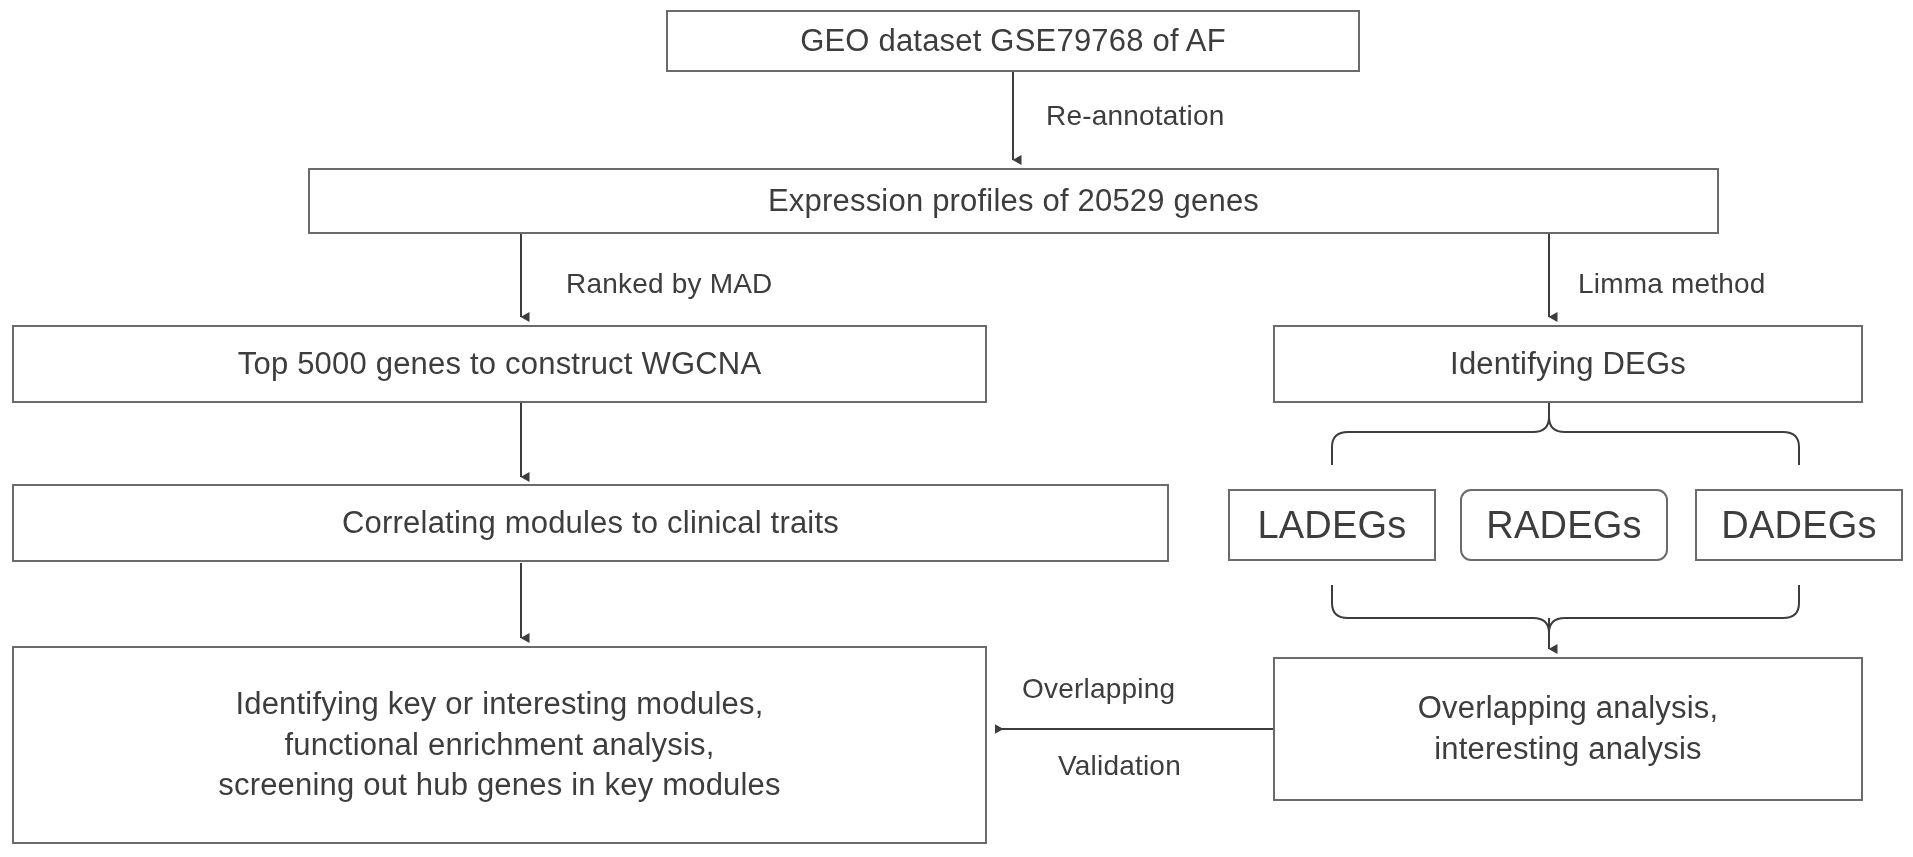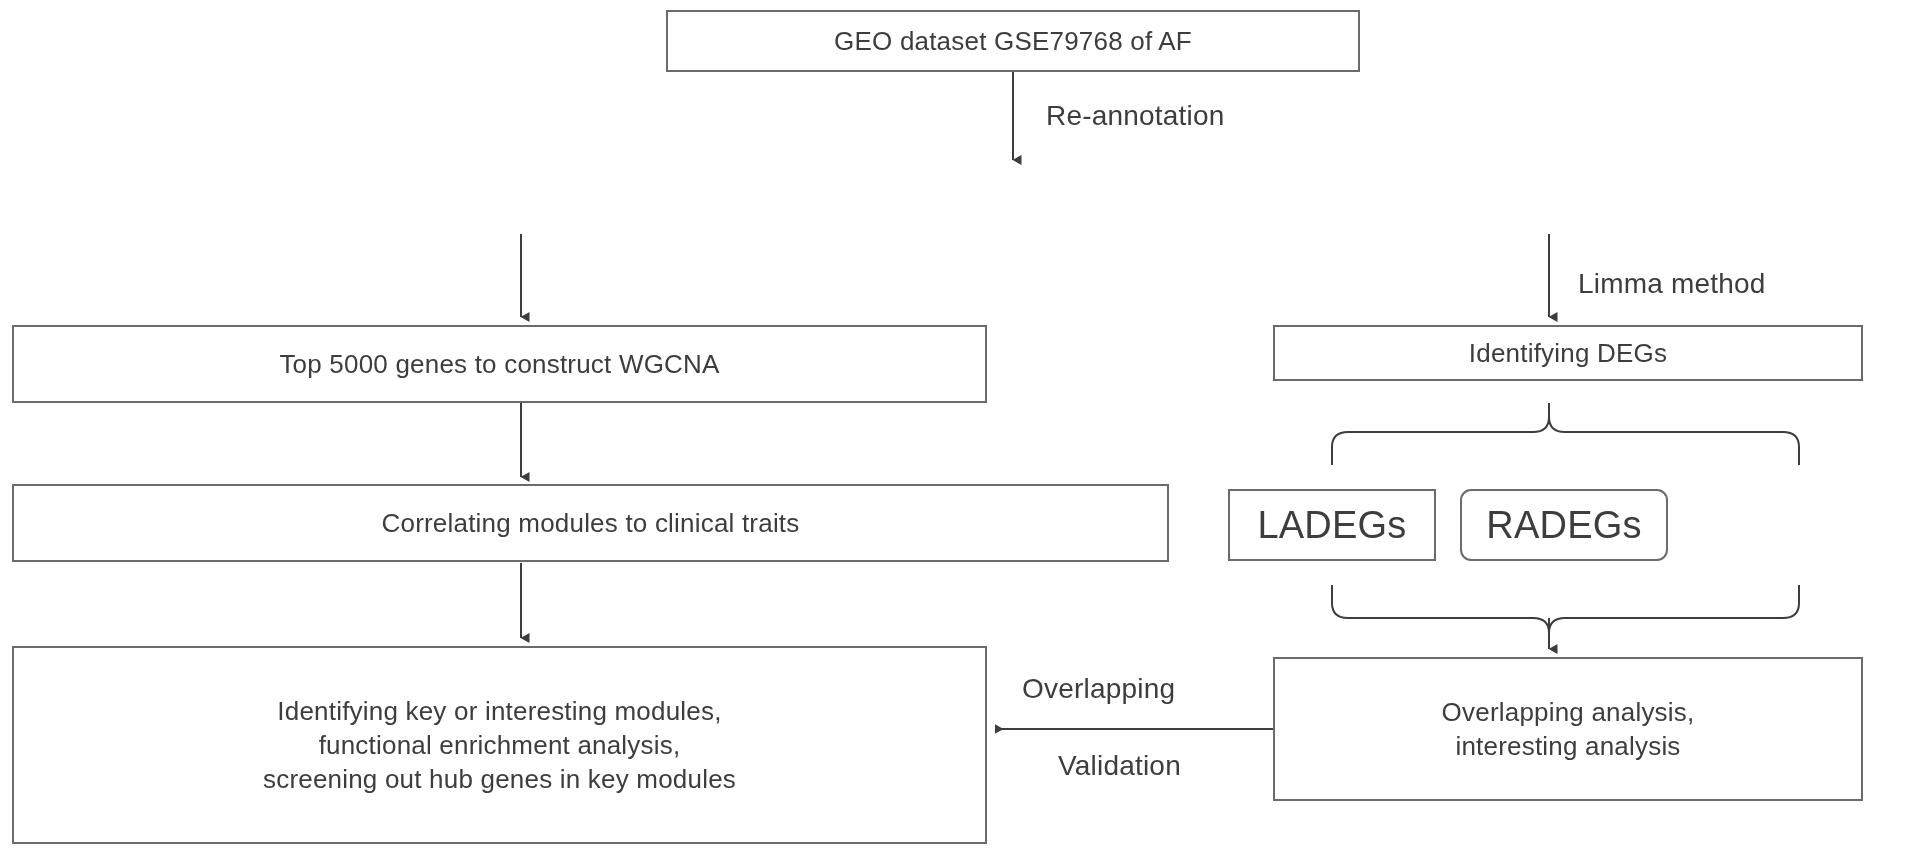"GEO dataset GSE79768 of AF" .node { font-size: 26px -> 31px }
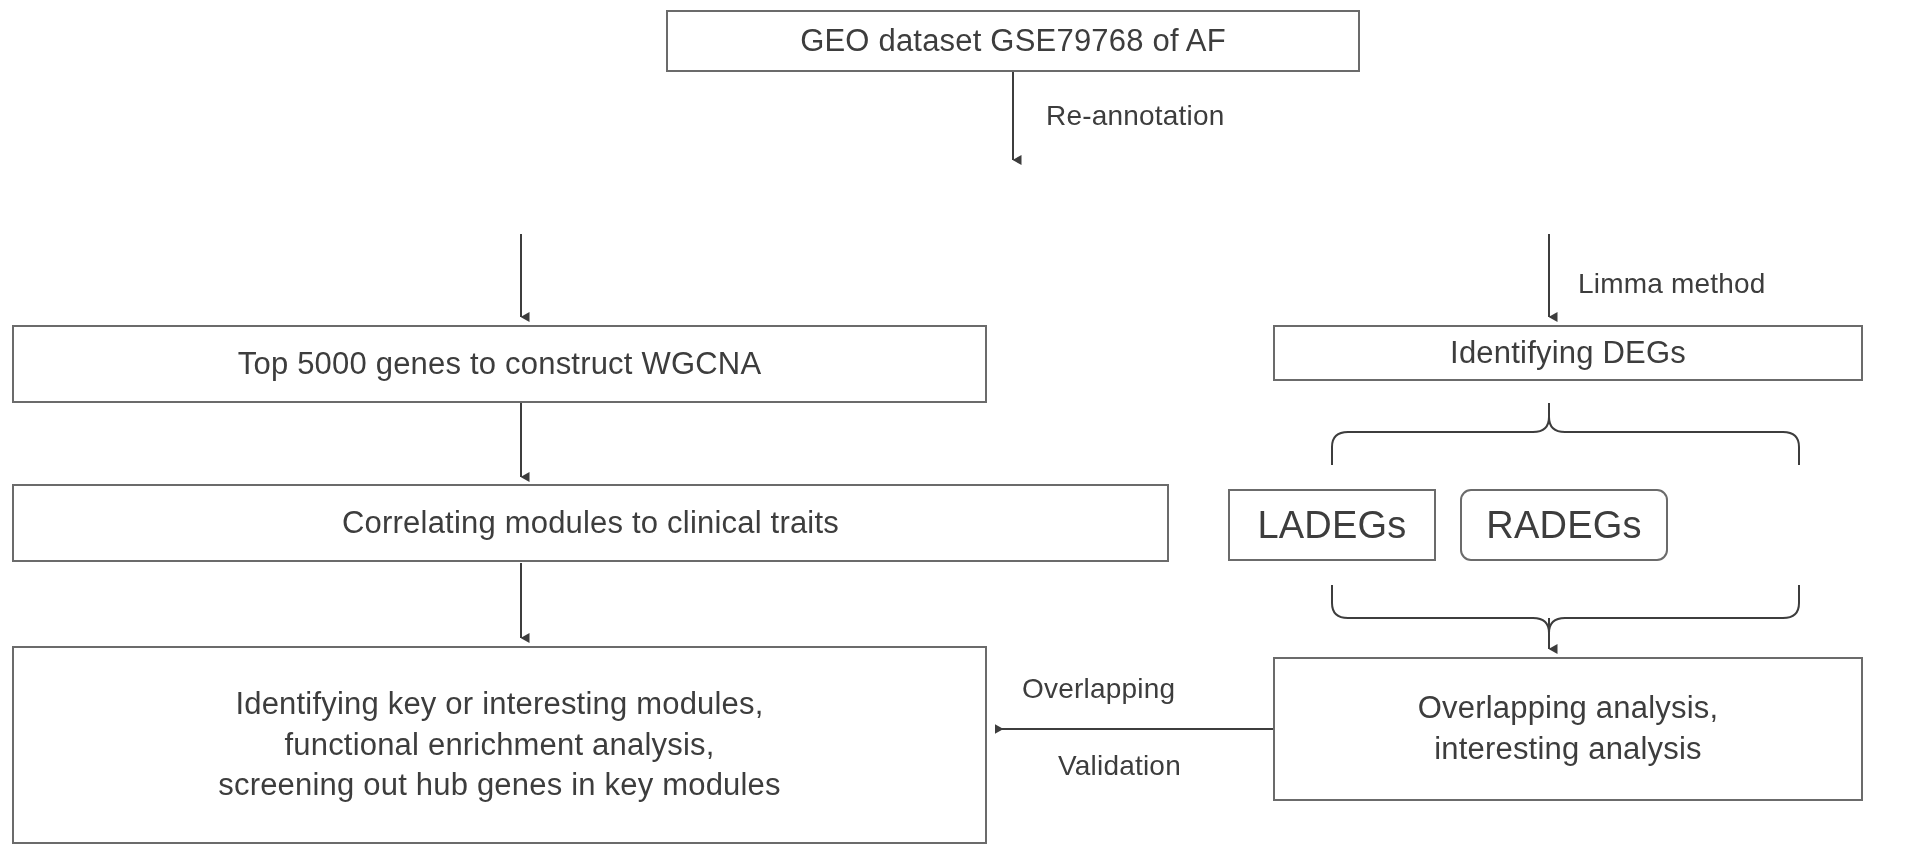"Expression profiles of 20529 genes" div.node { html: none -> <div>Expression profiles of 20529 genes</div> }
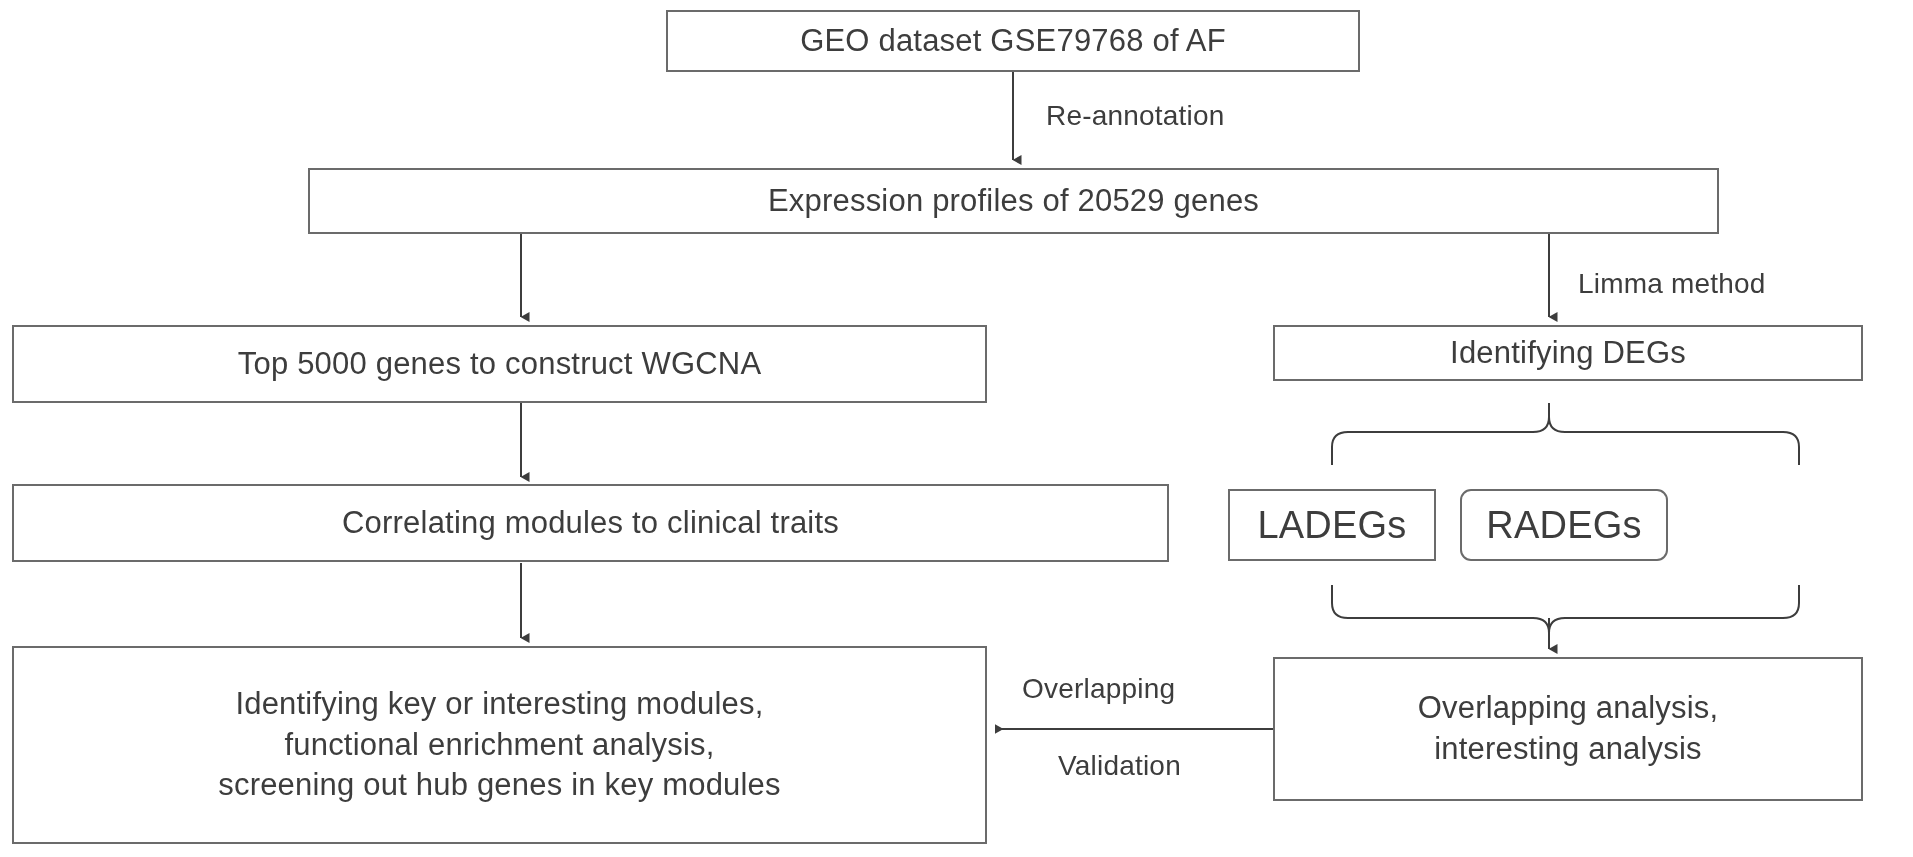"Ranked by MAD" div.edge-label { html: none -> <div>Ranked by MAD</div> }
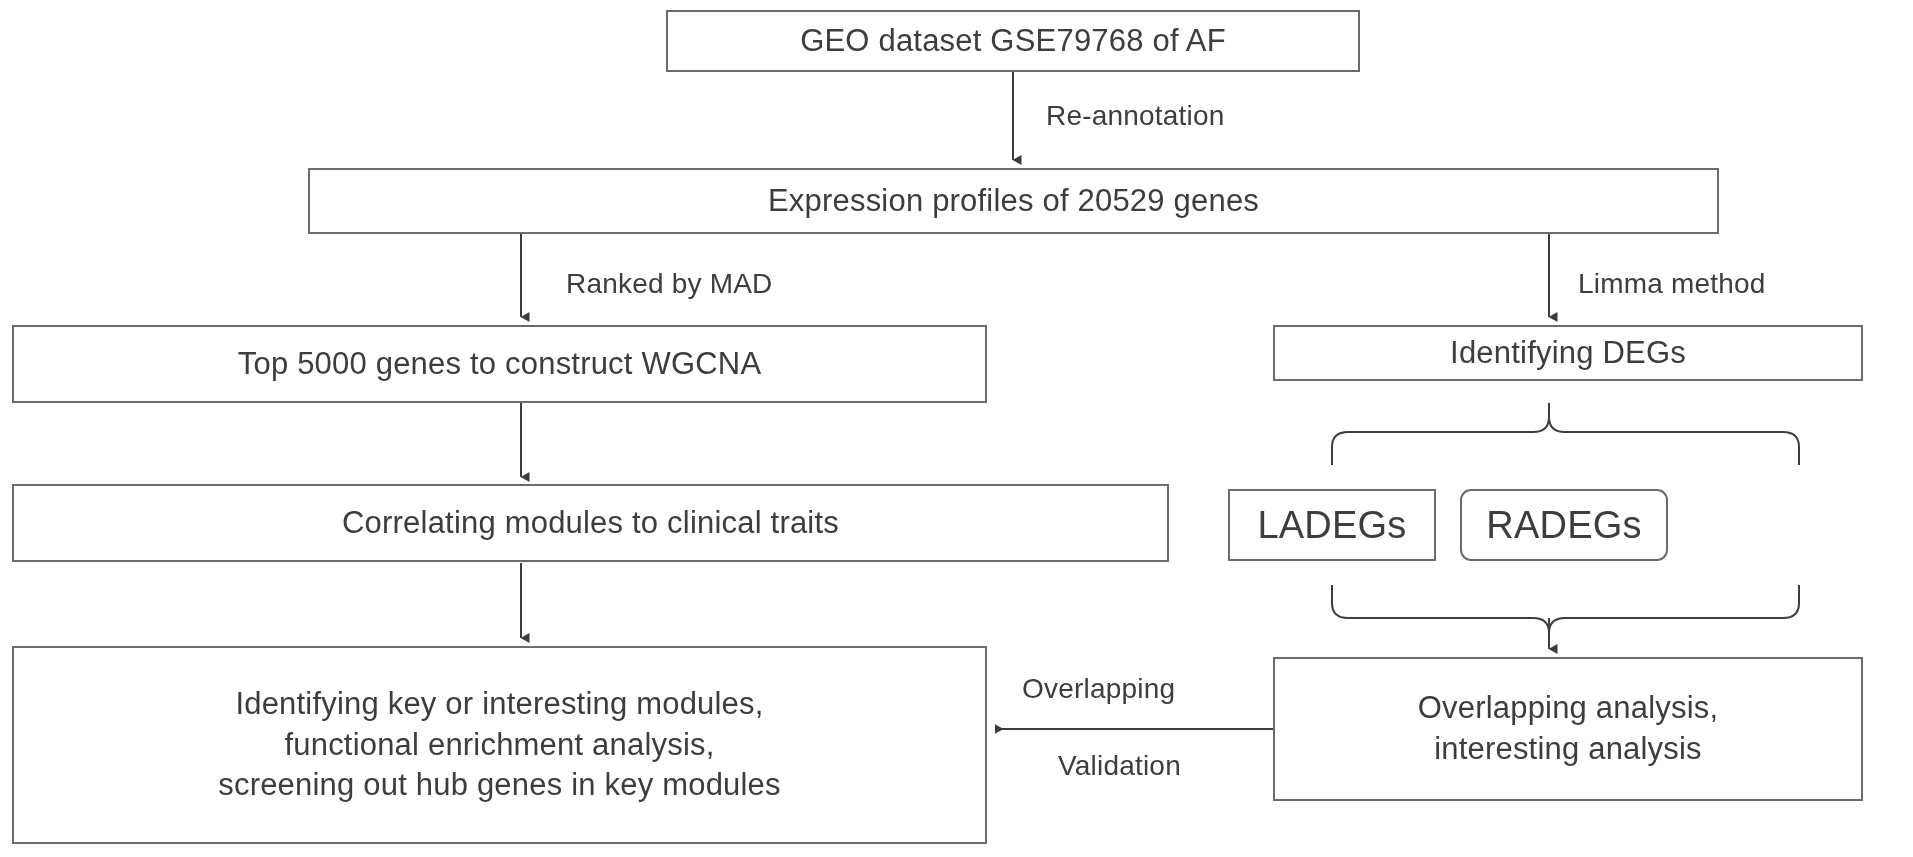"Identifying DEGs" #n-degs { height: 56px -> 78px }
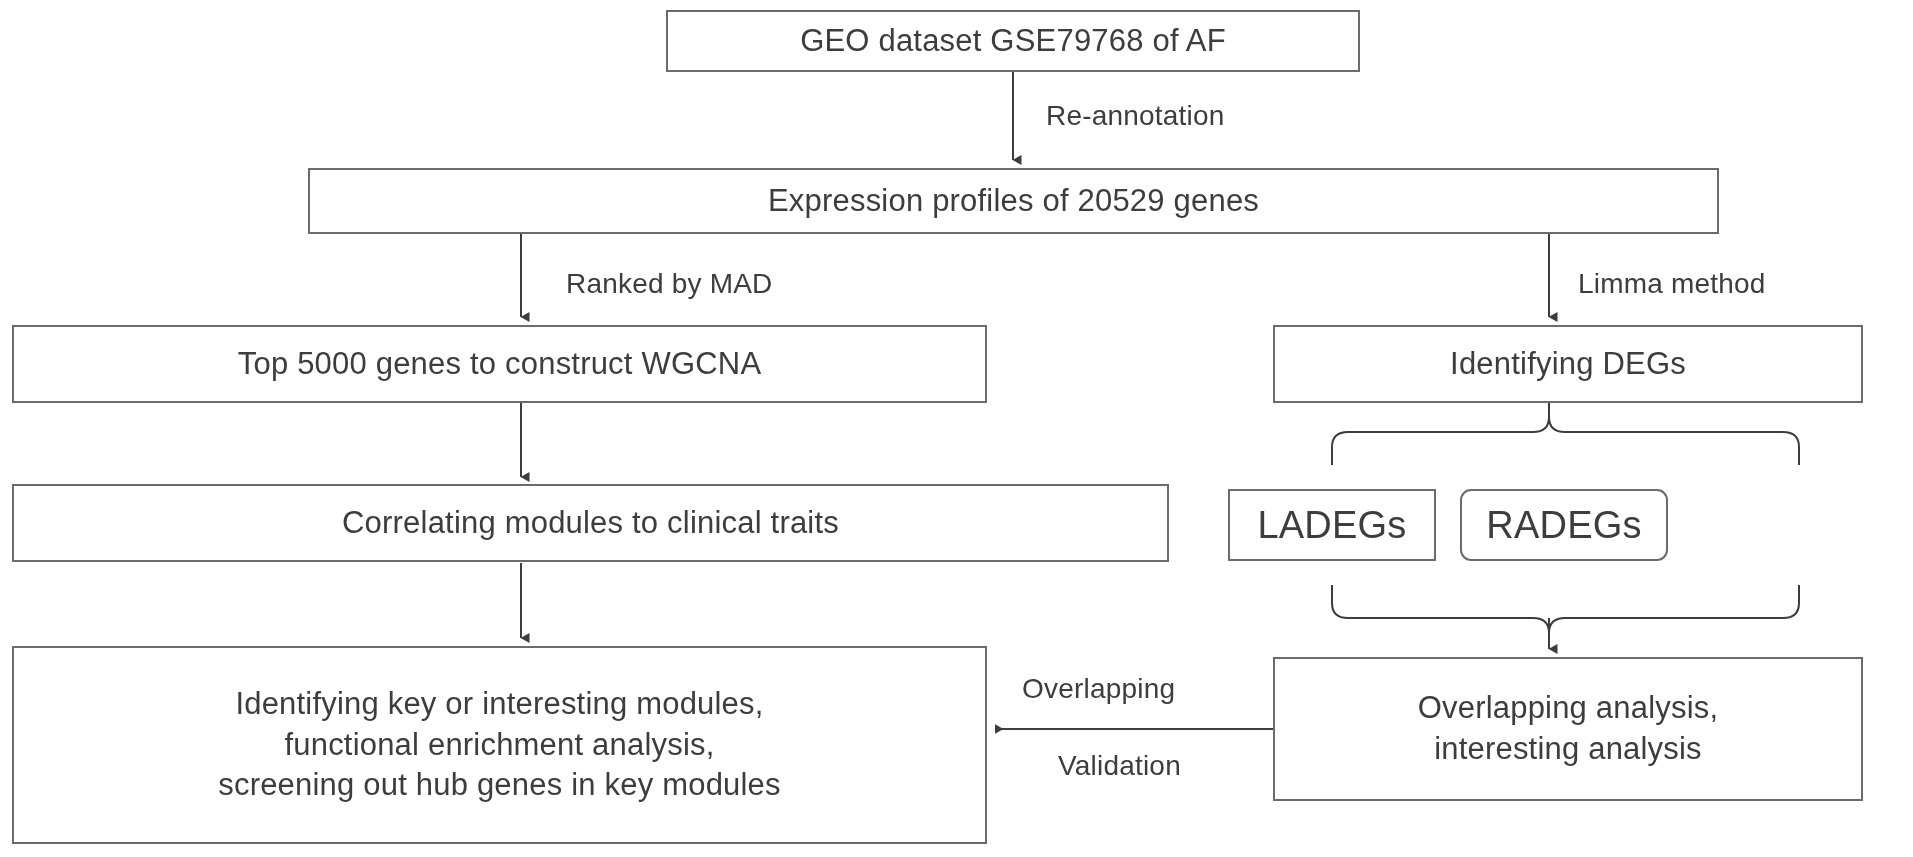"DADEGs" div.node { html: none -> <div>DADEGs</div> }
